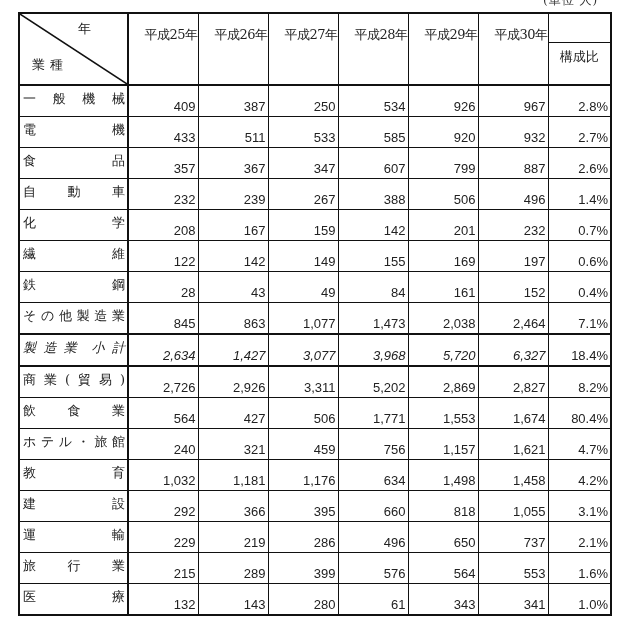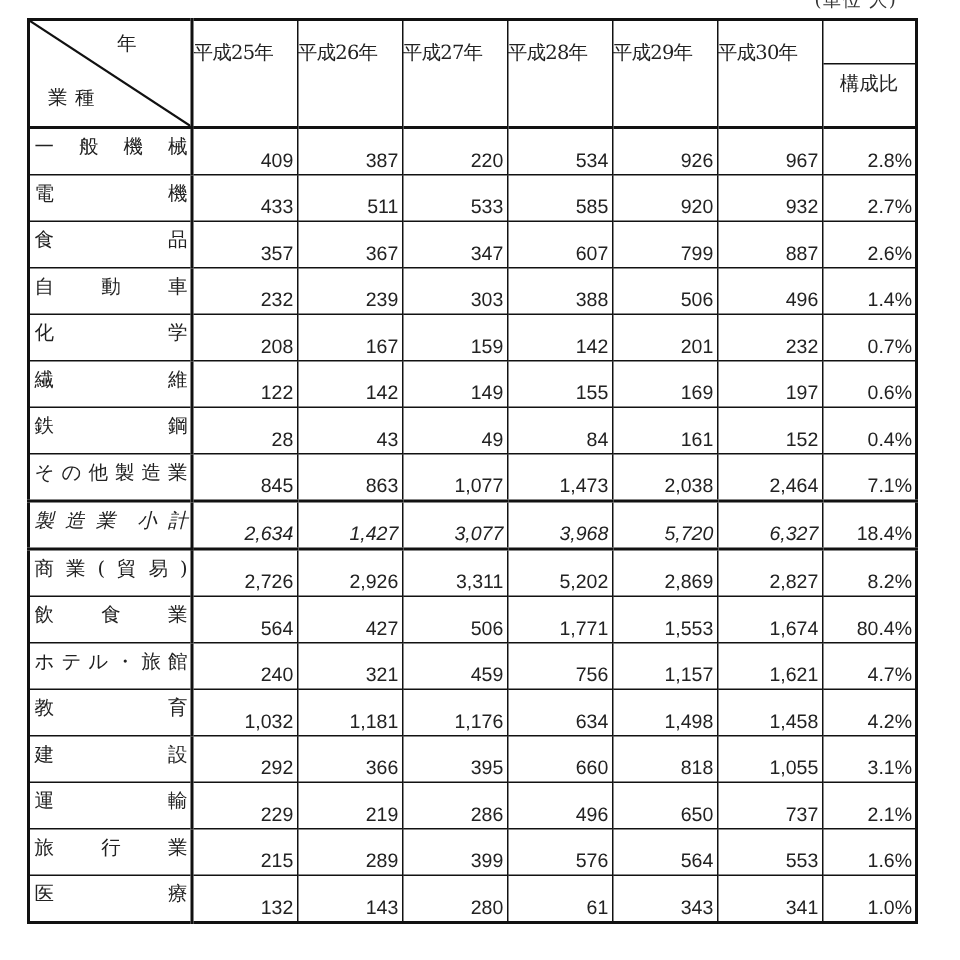"平成25年" .yh { text-align: left -> right }
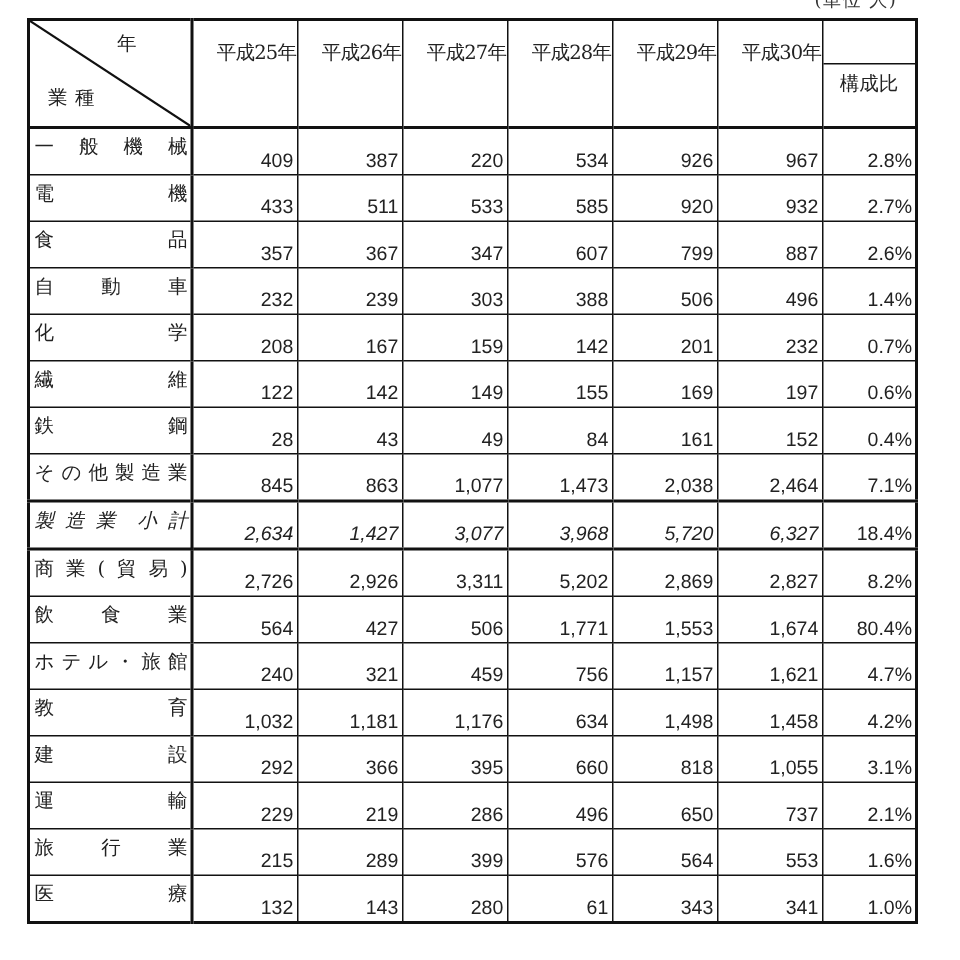"220" td.num { text: 220 -> 250 }
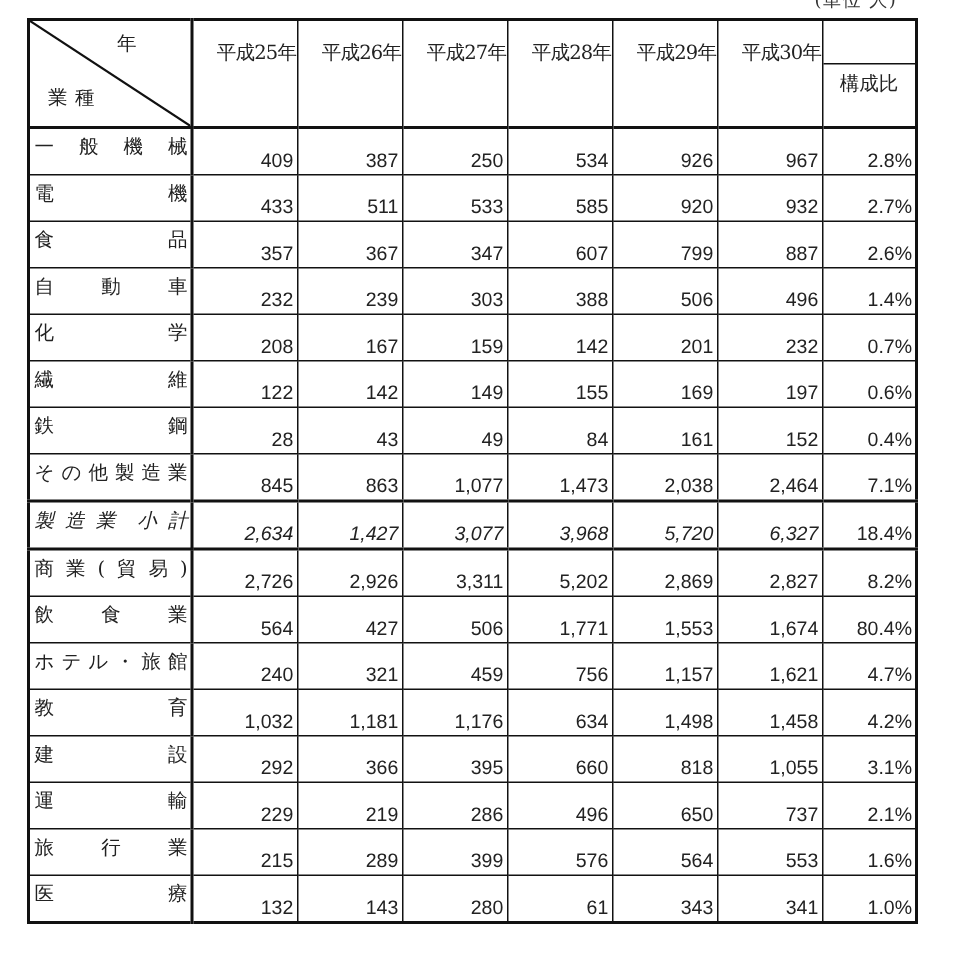"303" td.num { text: 303 -> 267 }
